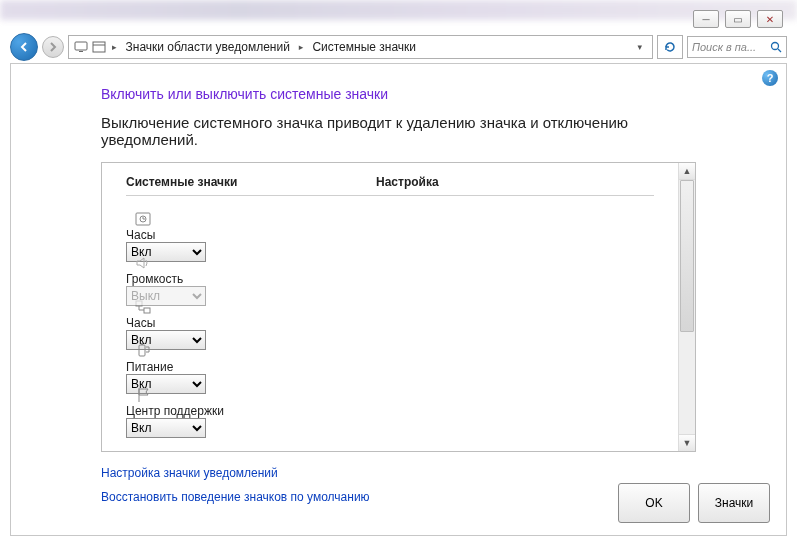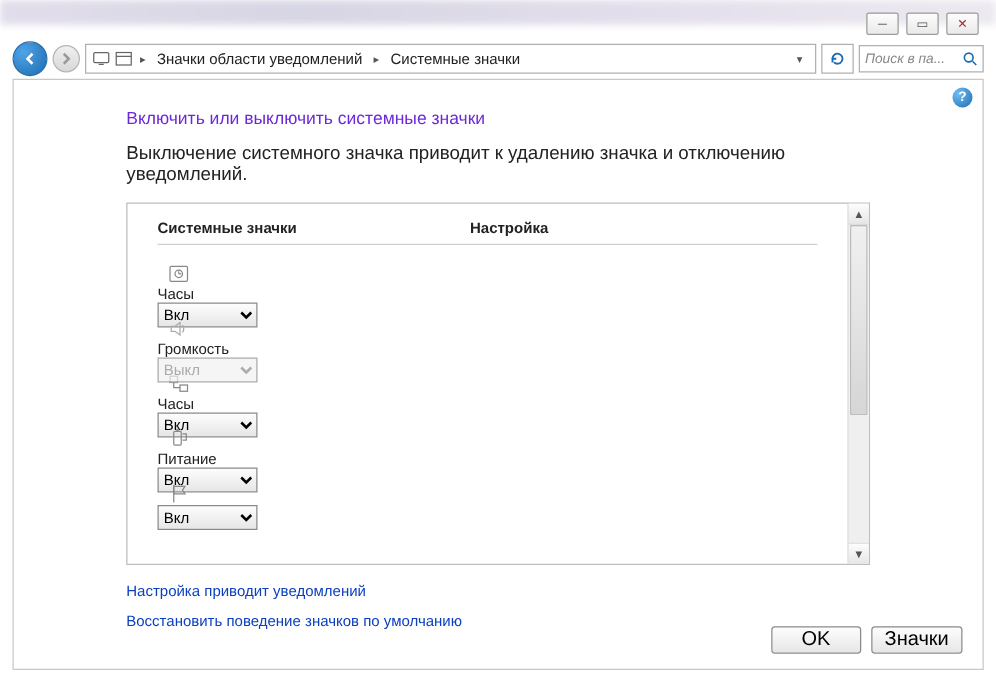"Центр поддержки" div.label-cell { html: none -> <div>Центр поддержки</div> }
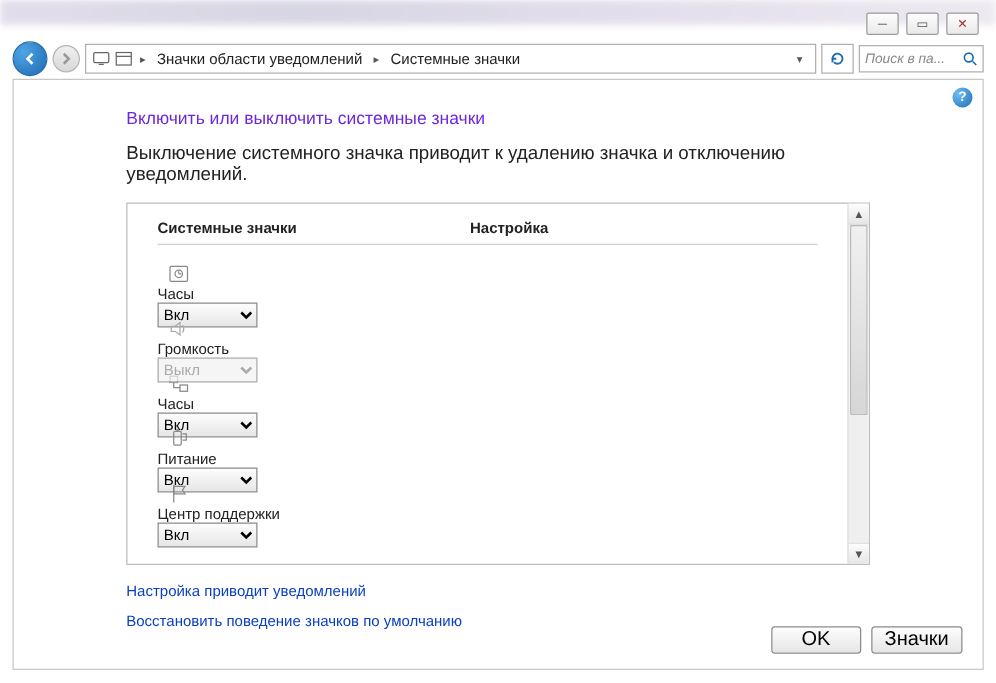"Настройка приводит уведомлений" a { text: приводит -> значки }
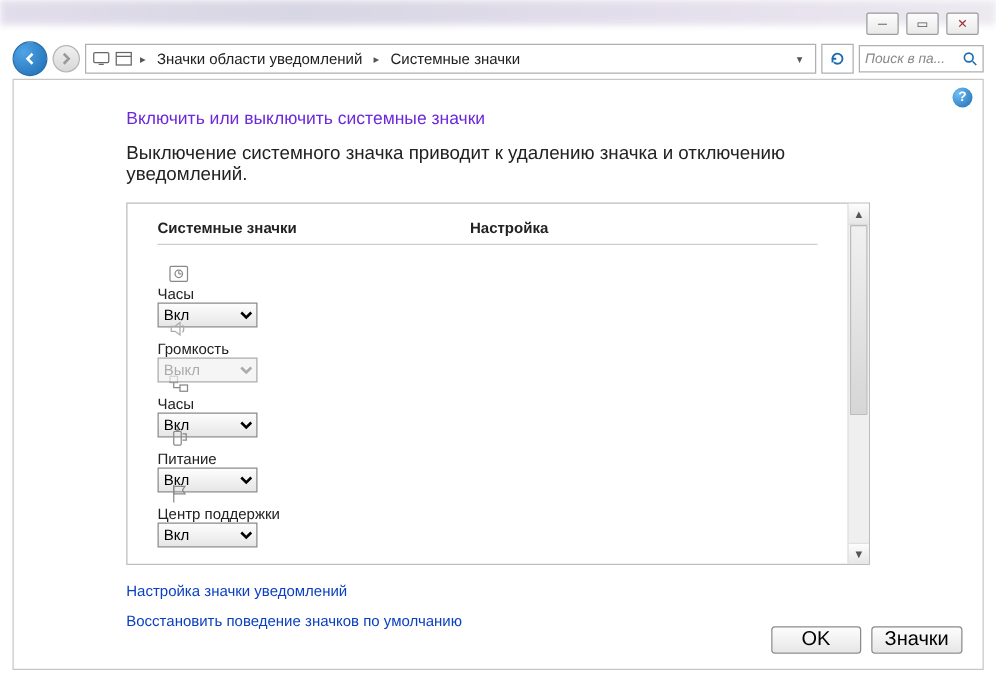"OK" .buttons button { font-size: 16px -> 12px; height: 22px -> 40px }
